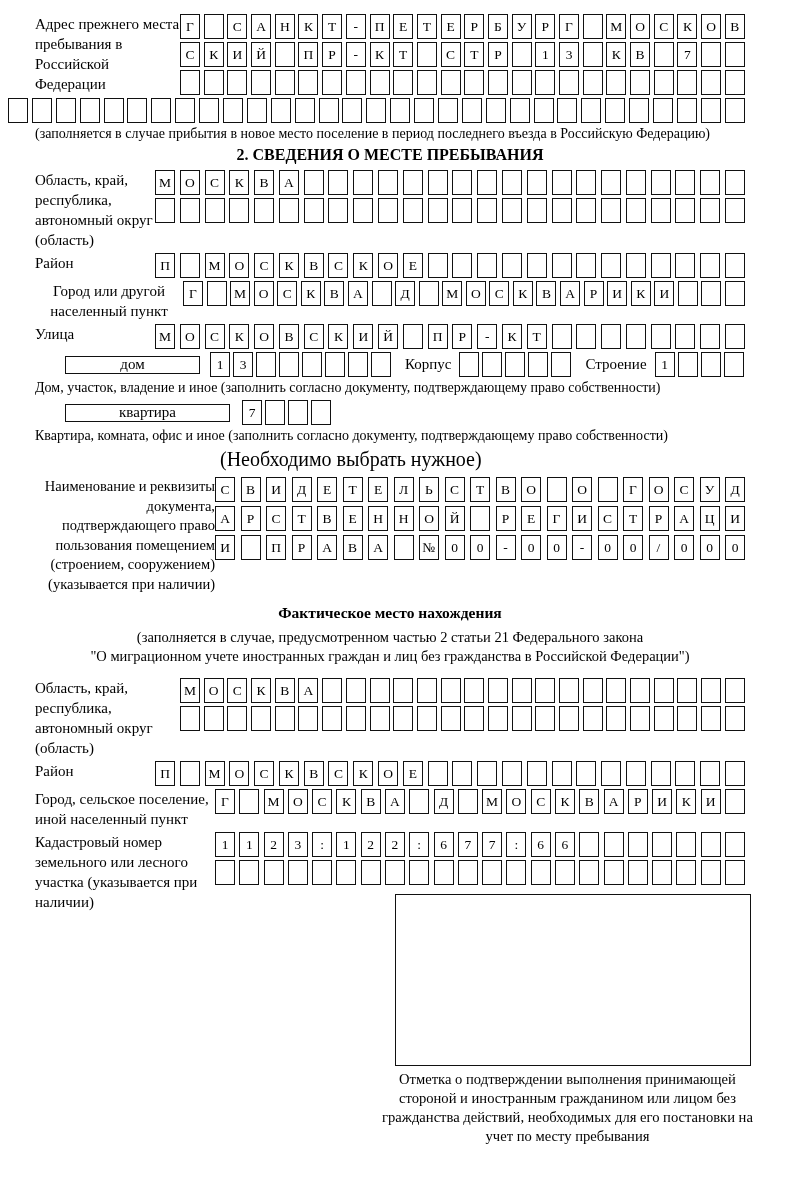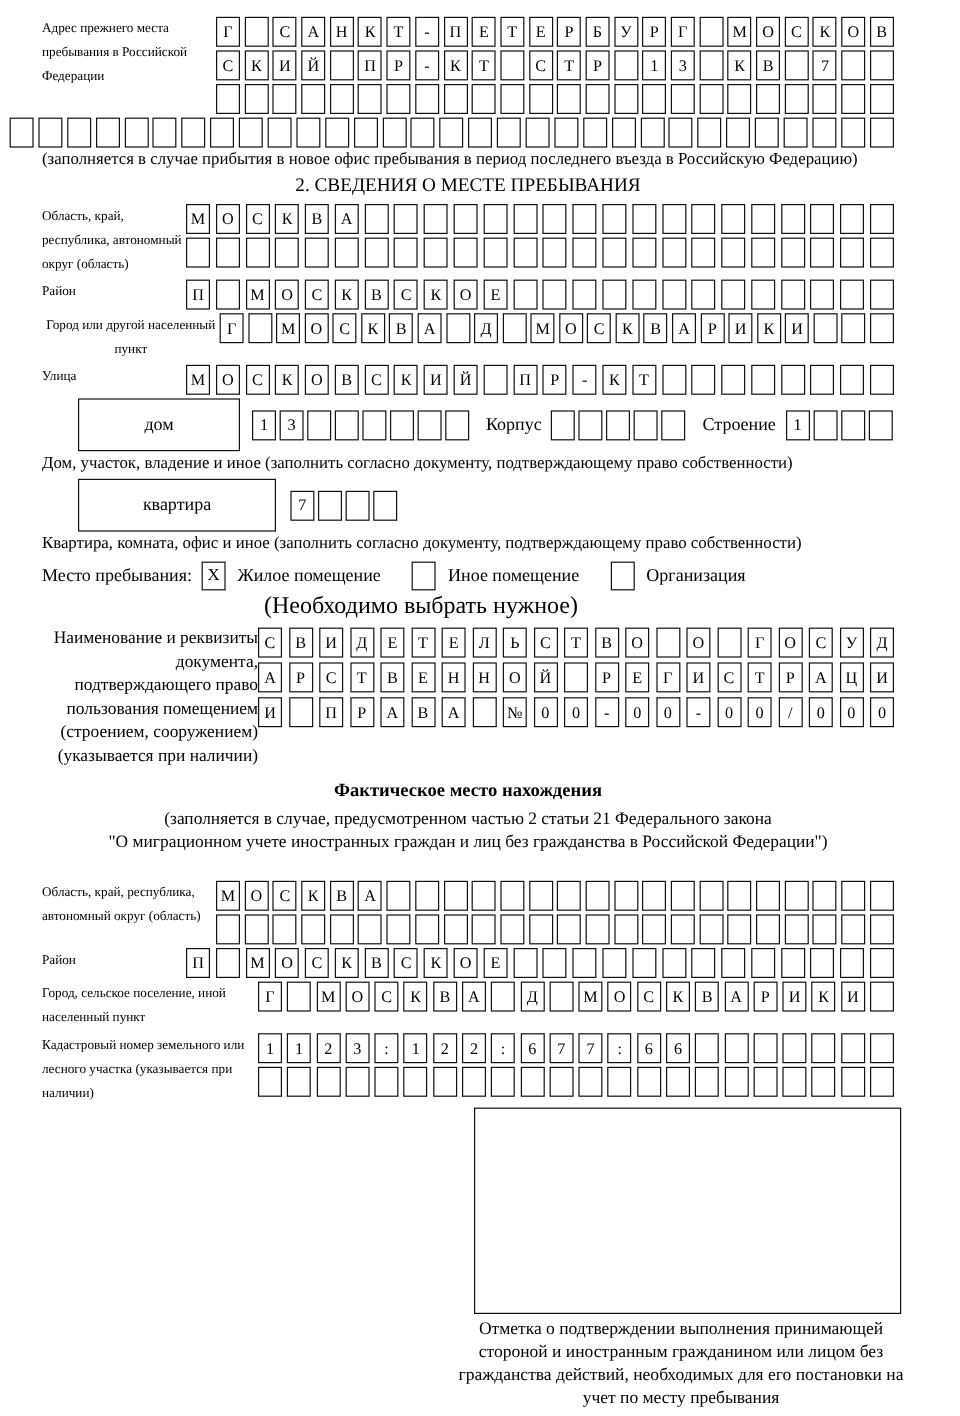"Адрес прежнего места пребывания в" .row-label { font-size: 11px -> 15px }
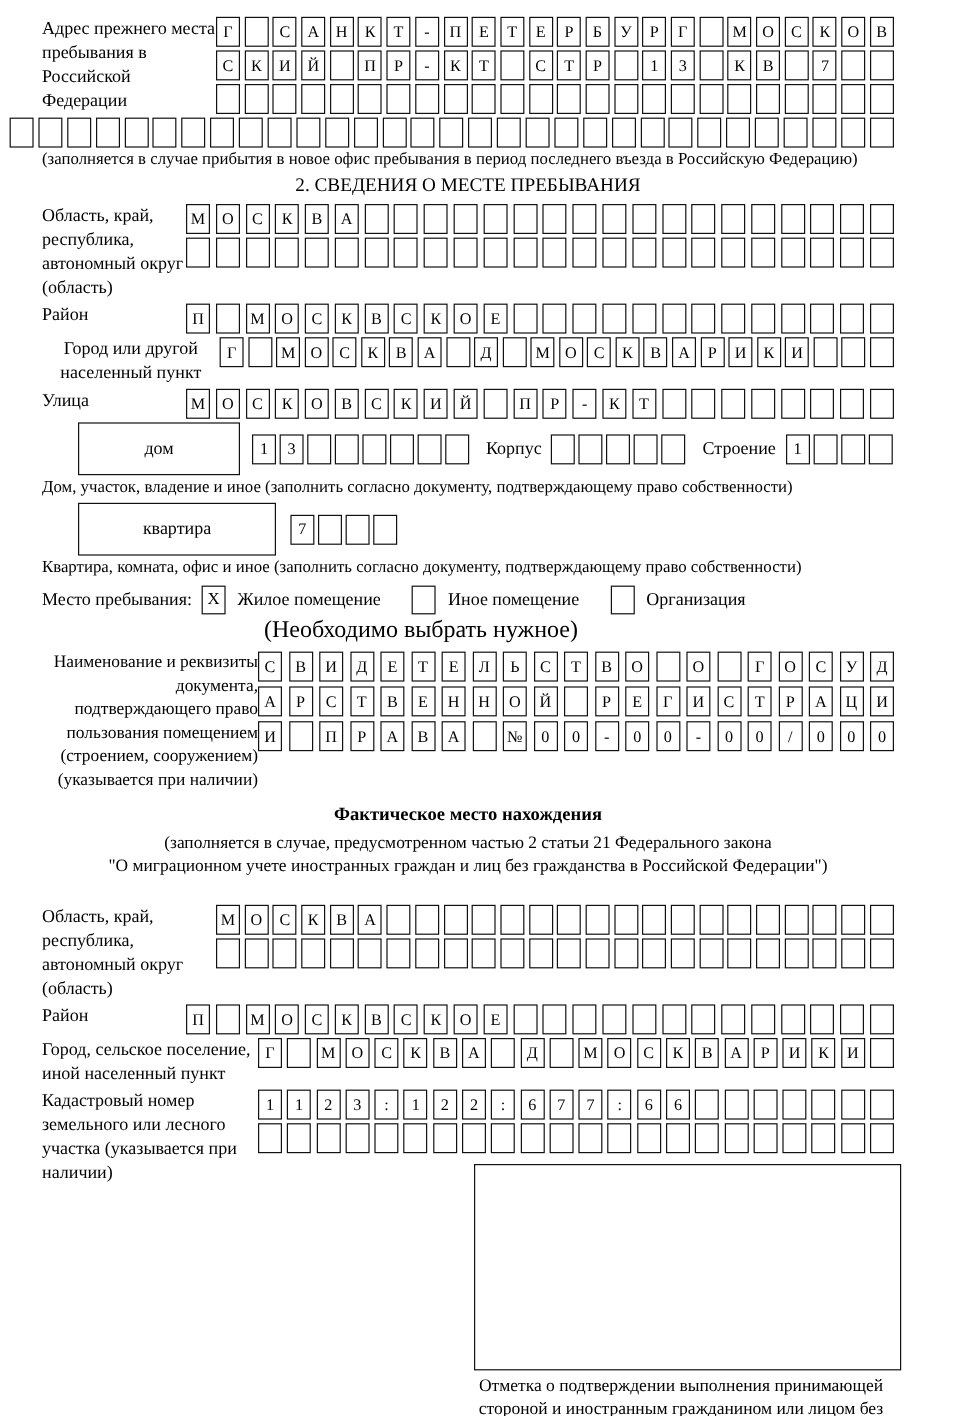"(заполняется в случае прибытия в" div.note { text: офис пребывания -> место поселение }
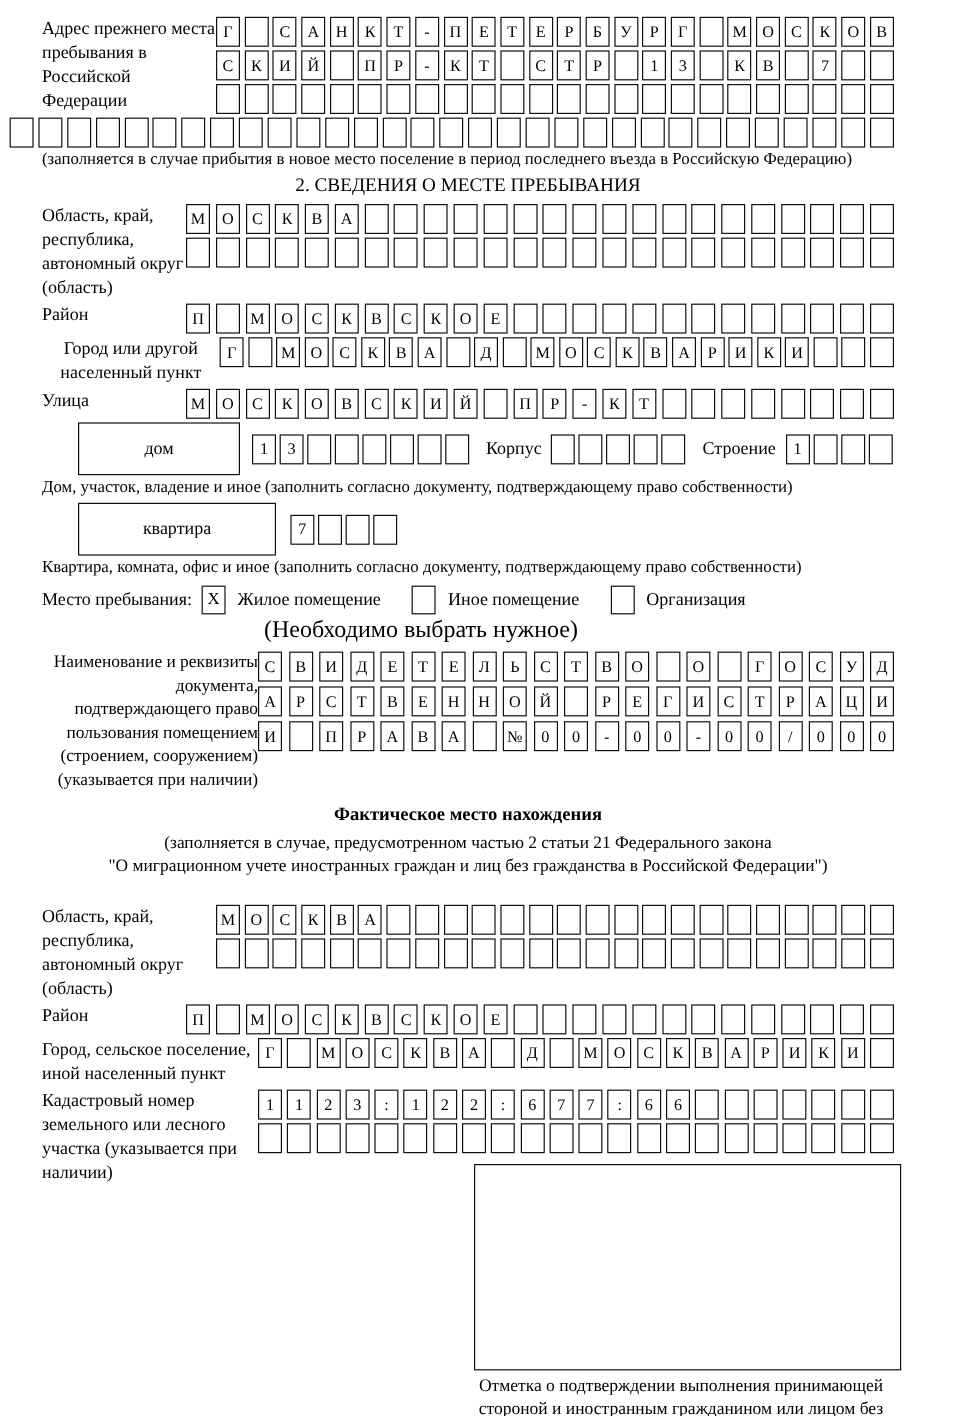"2. СВЕДЕНИЯ О МЕСТЕ ПРЕБЫВАНИЯ" .sec-title { font-weight: normal -> bold }
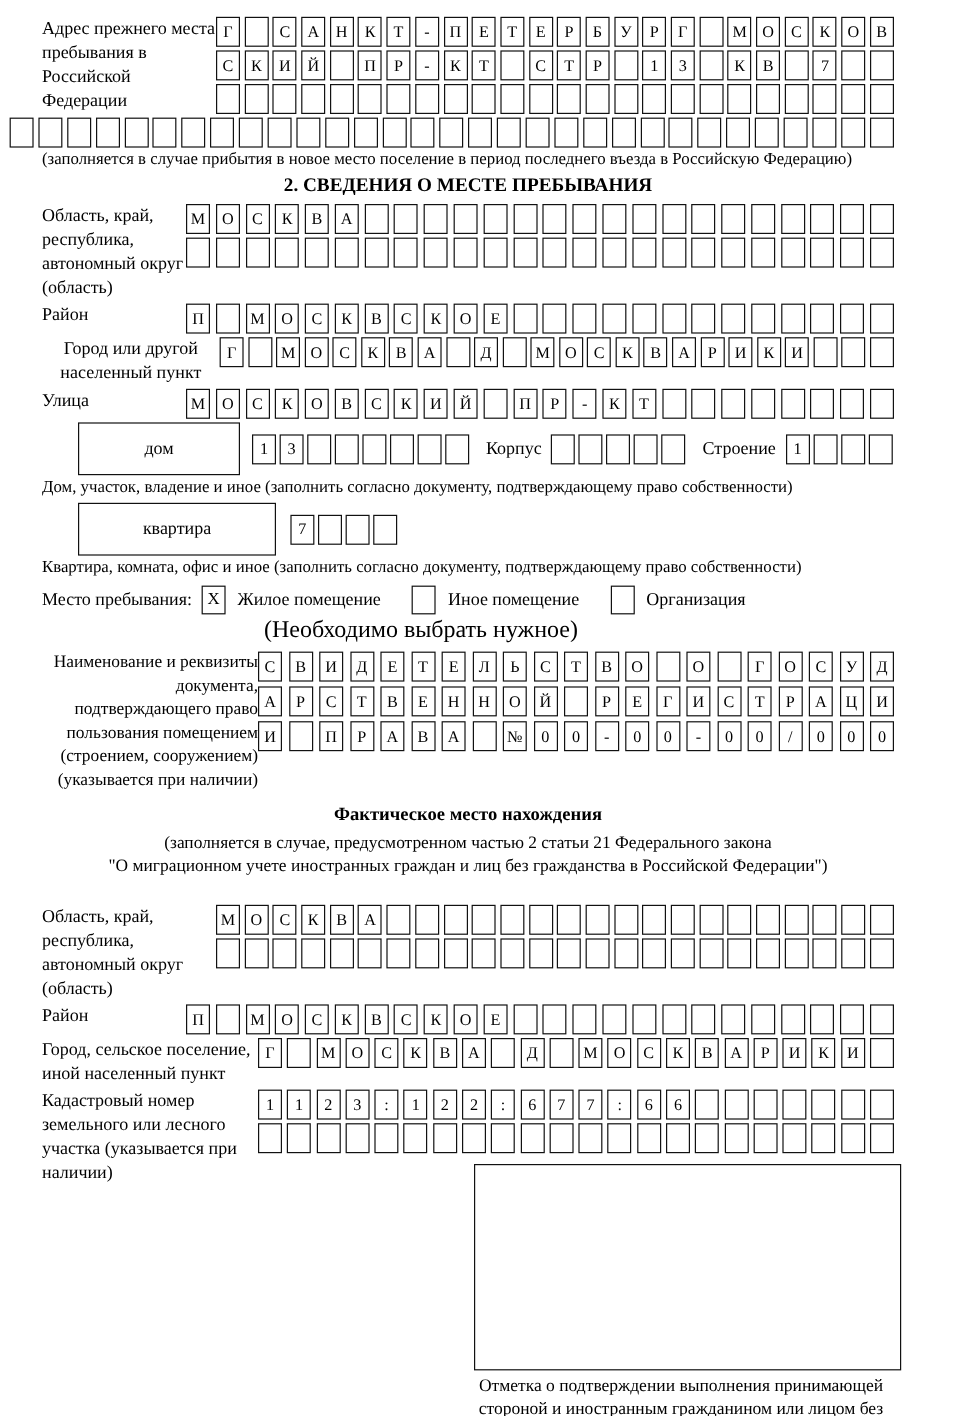"дом" .named-box { height: 44px -> 18px }
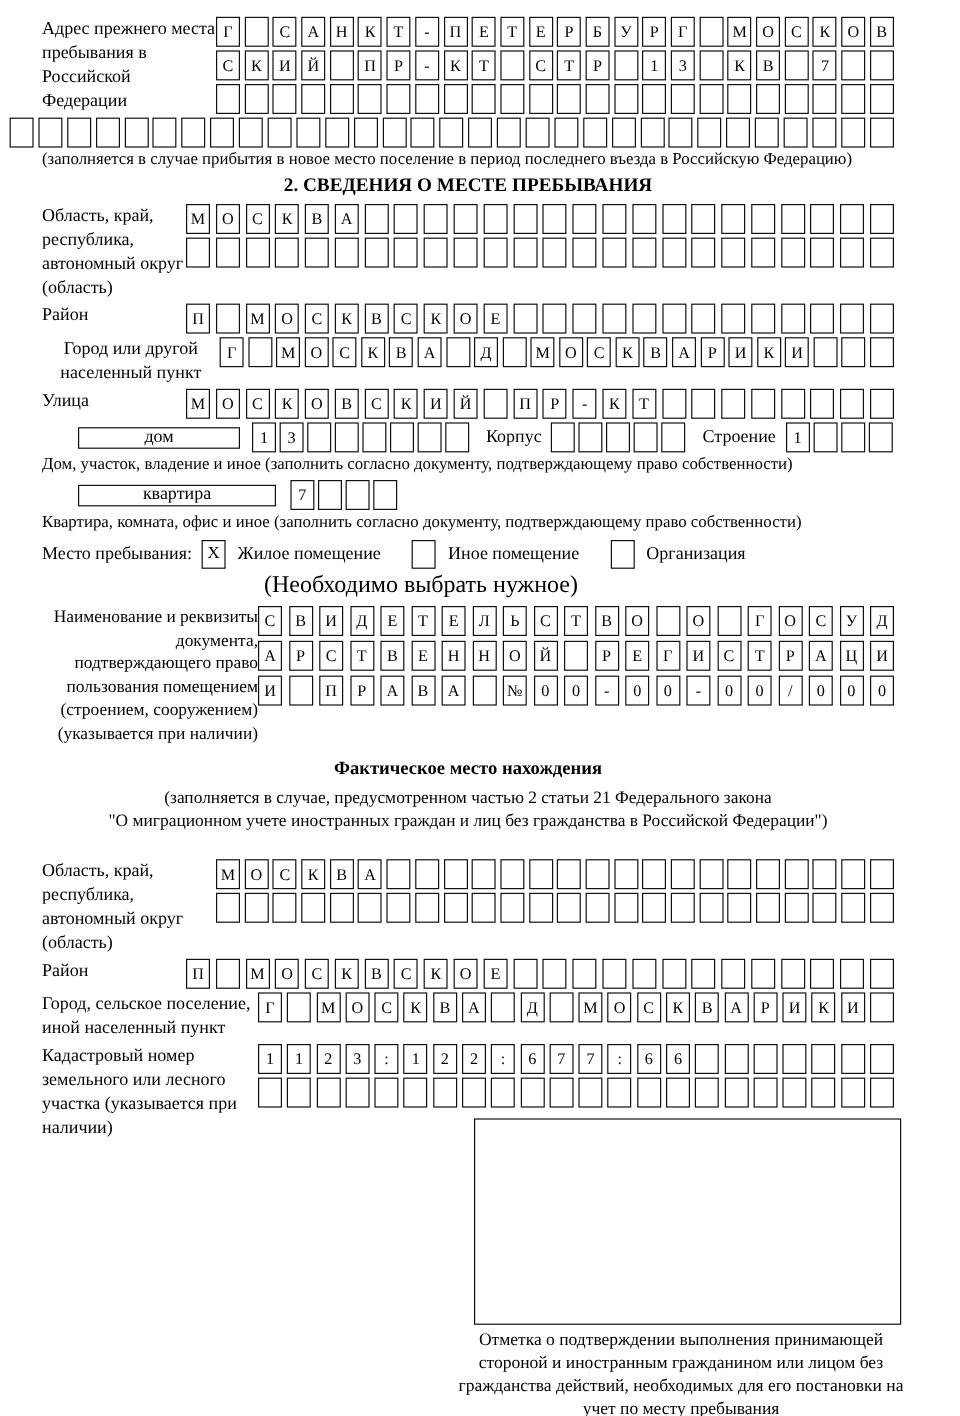"Место пребывания:" div.mestorow { html: <div> <span>Место пребывания:</span> <span>X</span> <span>Жилое помещение</span> <span></span> <span>Иное помещение</span> <span></span> <span>Организация</span> </div> -> none }
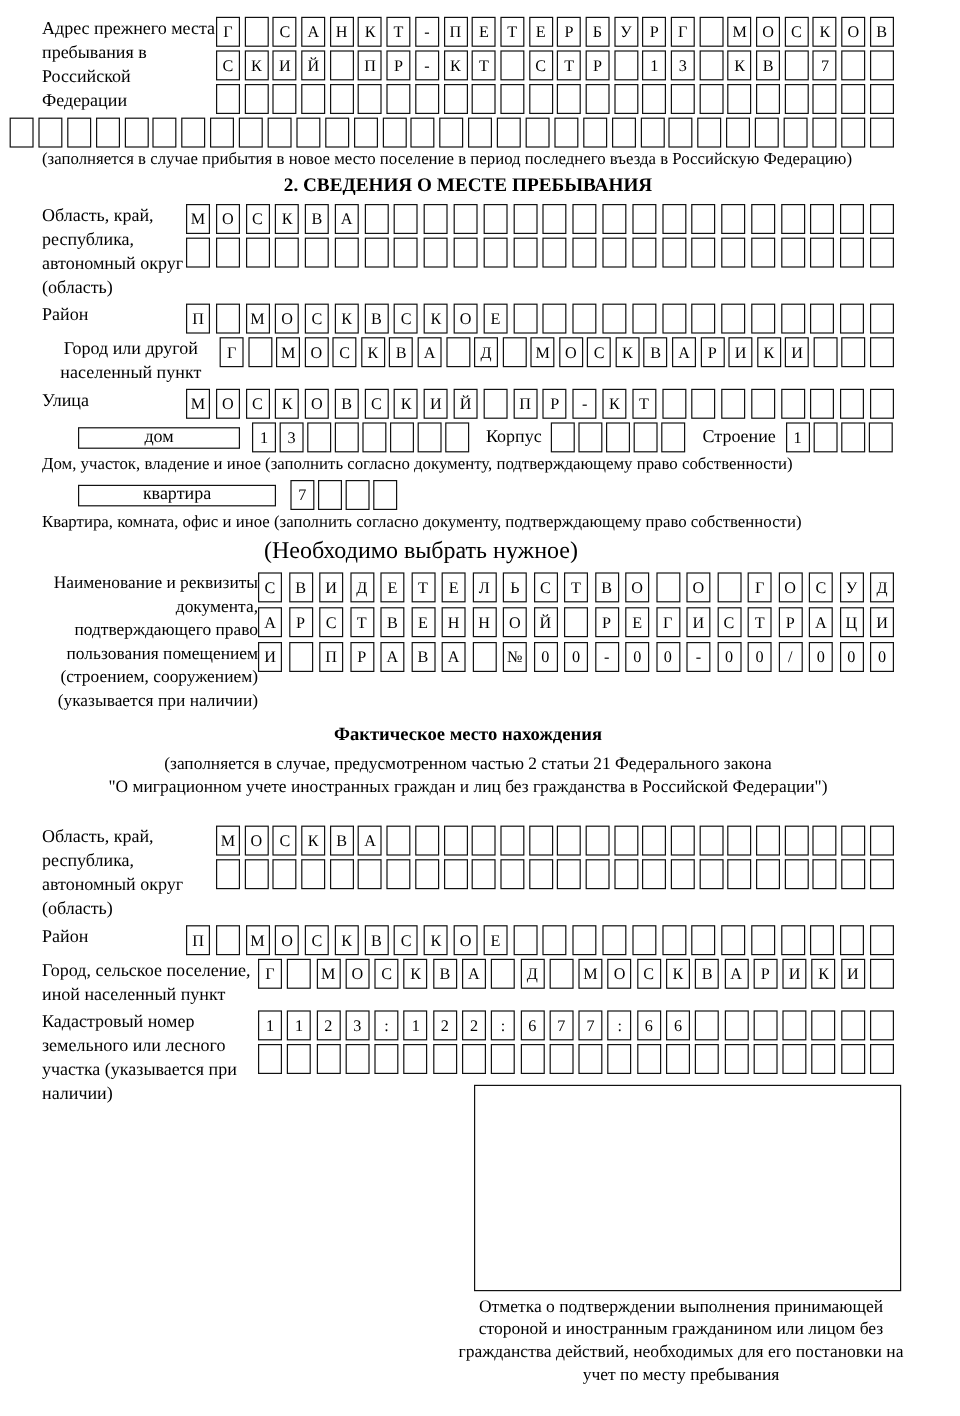"(заполняется в случае, предусмотренном" .fact-note { margin-bottom: 22px -> 12px }
